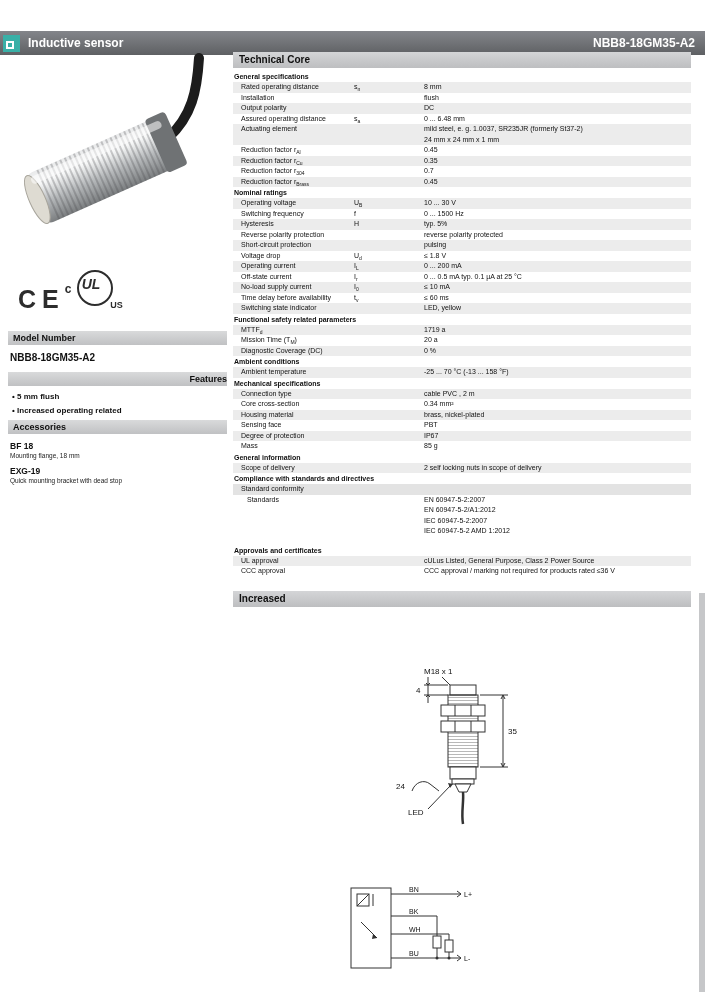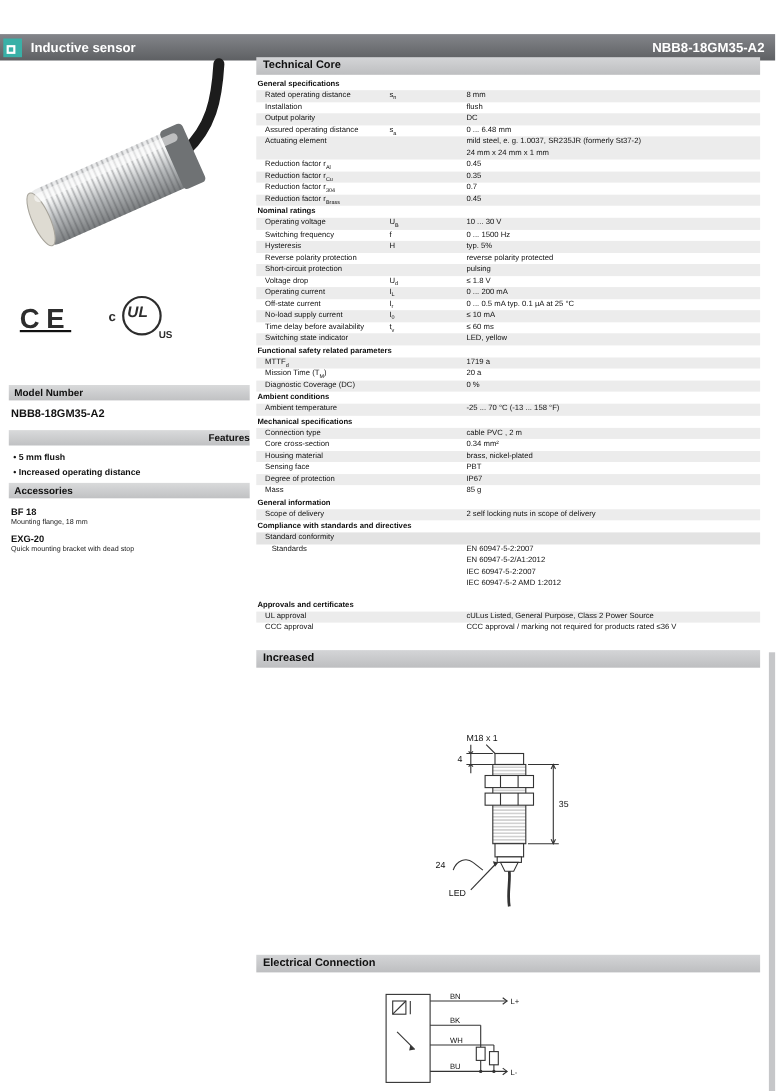"CE" .marks { align-items: center -> flex-end; gap: 34px -> none; text-decoration: underline -> none }
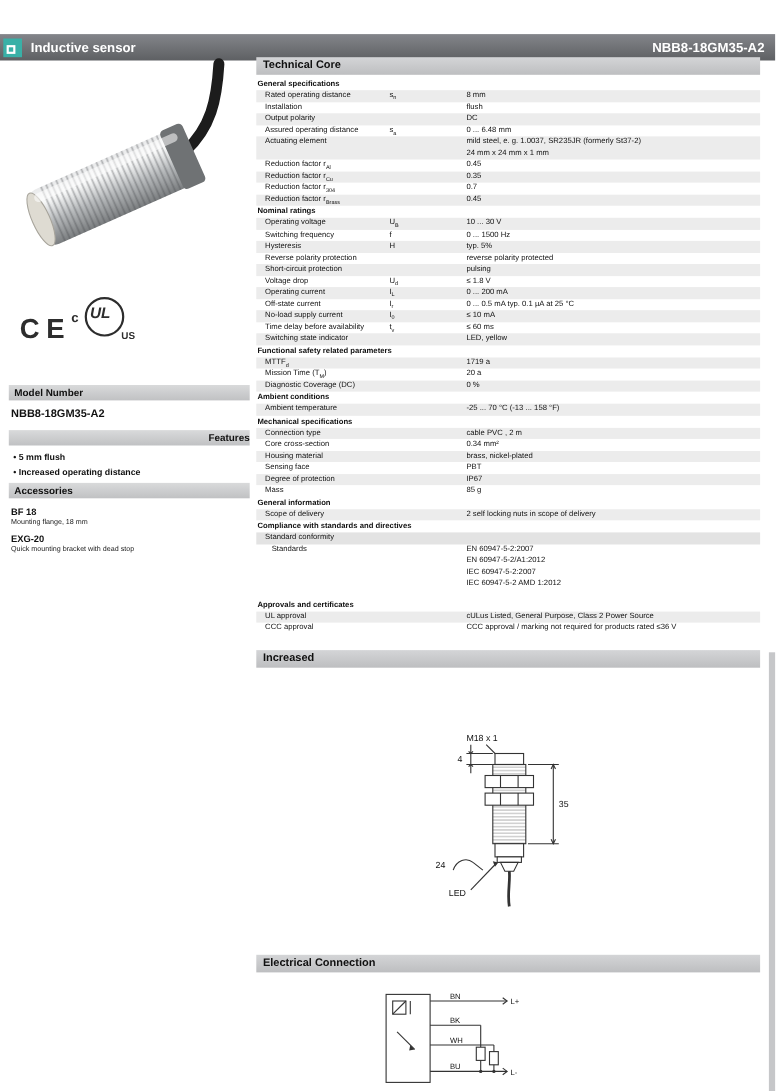"Model Number" .bar-model { margin-top: 36px -> 17px }
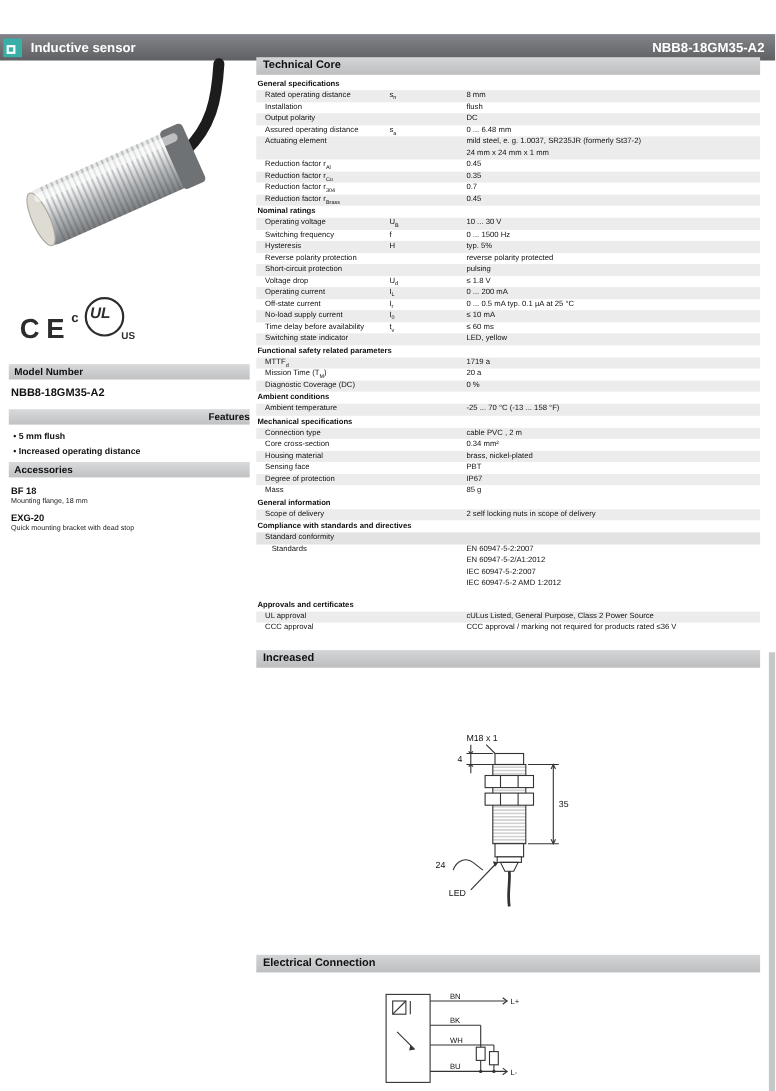"Increased operating distance" li { text: distance -> related }
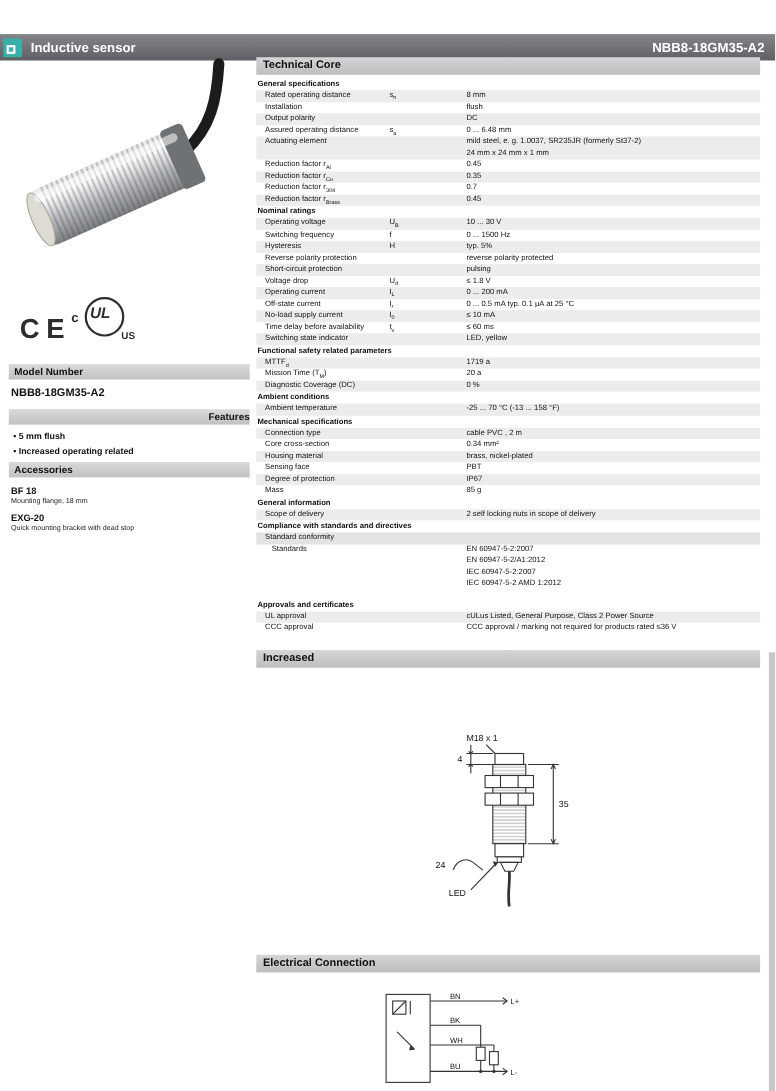"EXG-20" div.acc-name { text: EXG-20 -> EXG-19 }
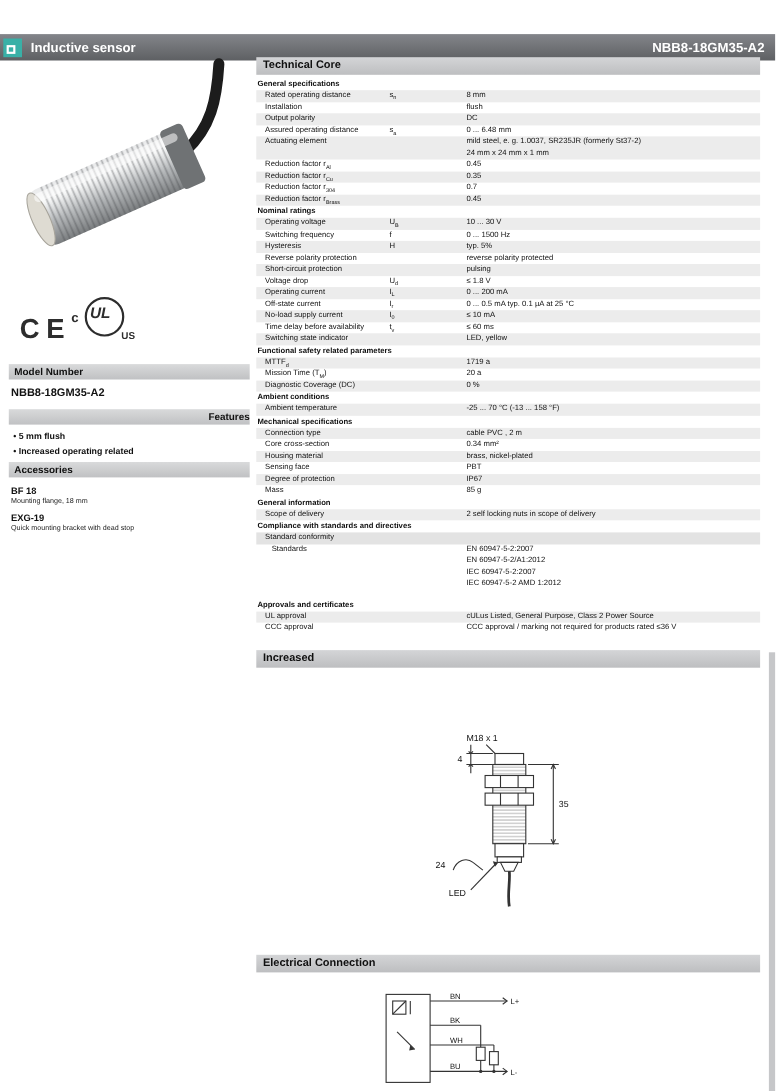"Electrical Connection" div.rc-bar { html: <div>Electrical Connection</div> -> none }
